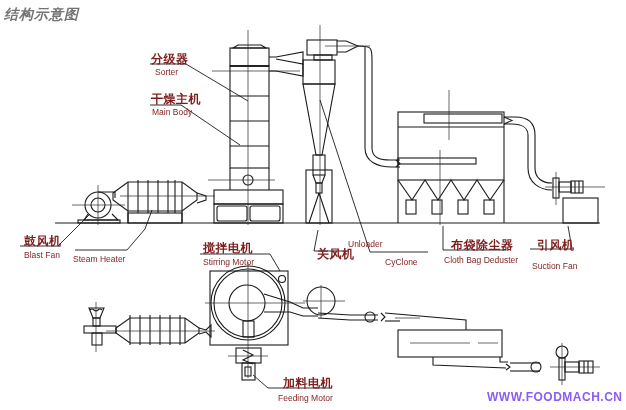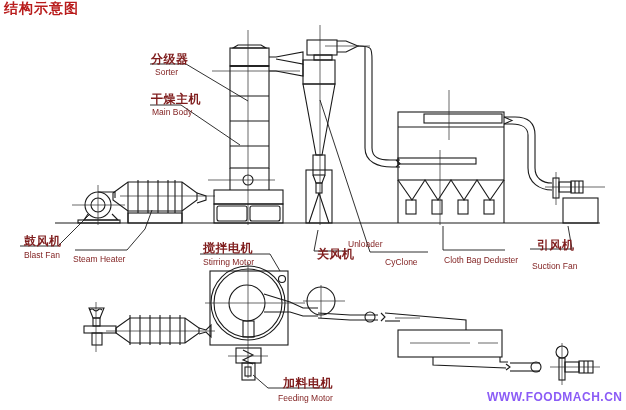"结构示意图" .title { color: #b91c1c -> #737373; font-style: none -> italic; top: 0 -> 6px }
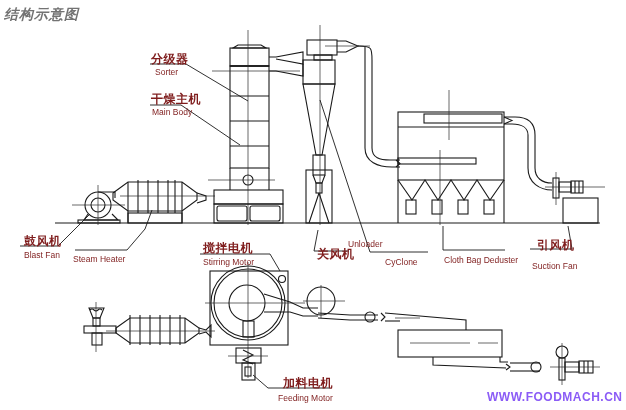"布袋除尘器" div.lbl { html: none -> <div>布袋除尘器</div> }
